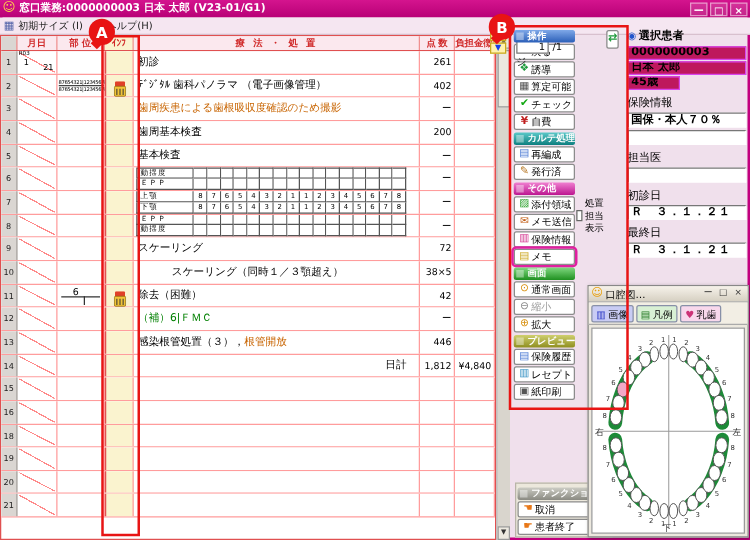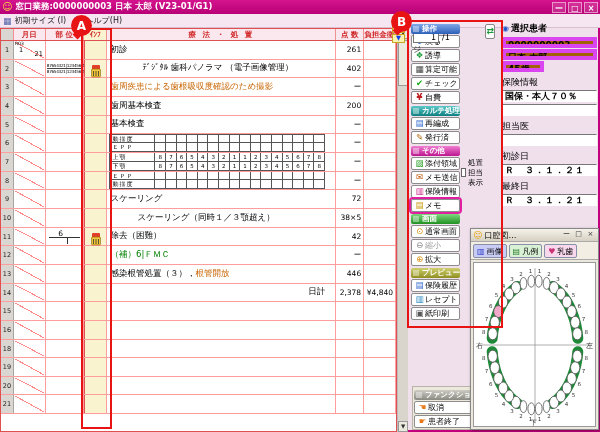"点 数" .h-points { font-family: none -> Liberation Serif, serif }
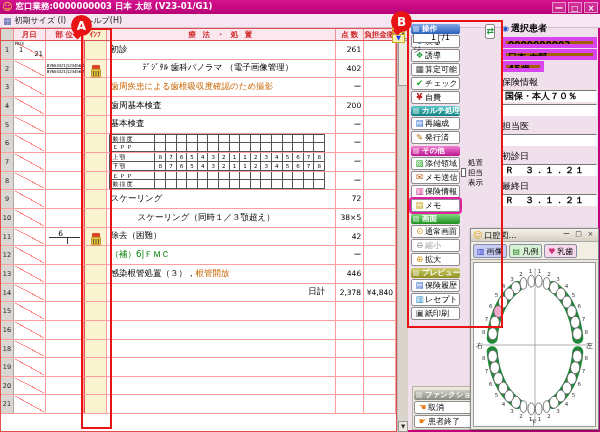"0000000003" .flat-box { background: #a16207 -> #be185d; border: 4px solid #d946ef -> 1px solid #d946ef }
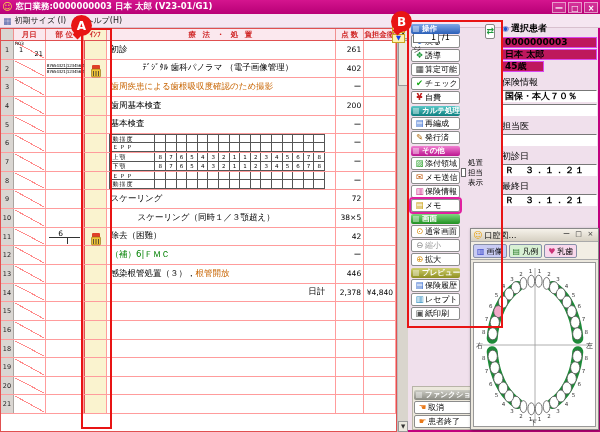"ﾃﾞｼﾞﾀﾙ 歯科パノラマ （電子画像管理）" span.seg { margin-left: 32px -> none }
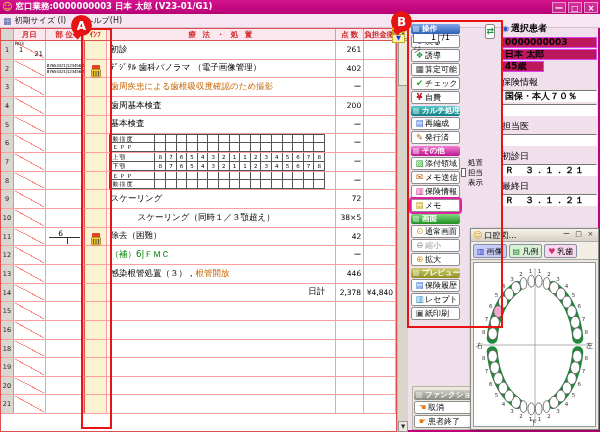"2,378" div.c-points { text: 2,378 -> 1,812 }
